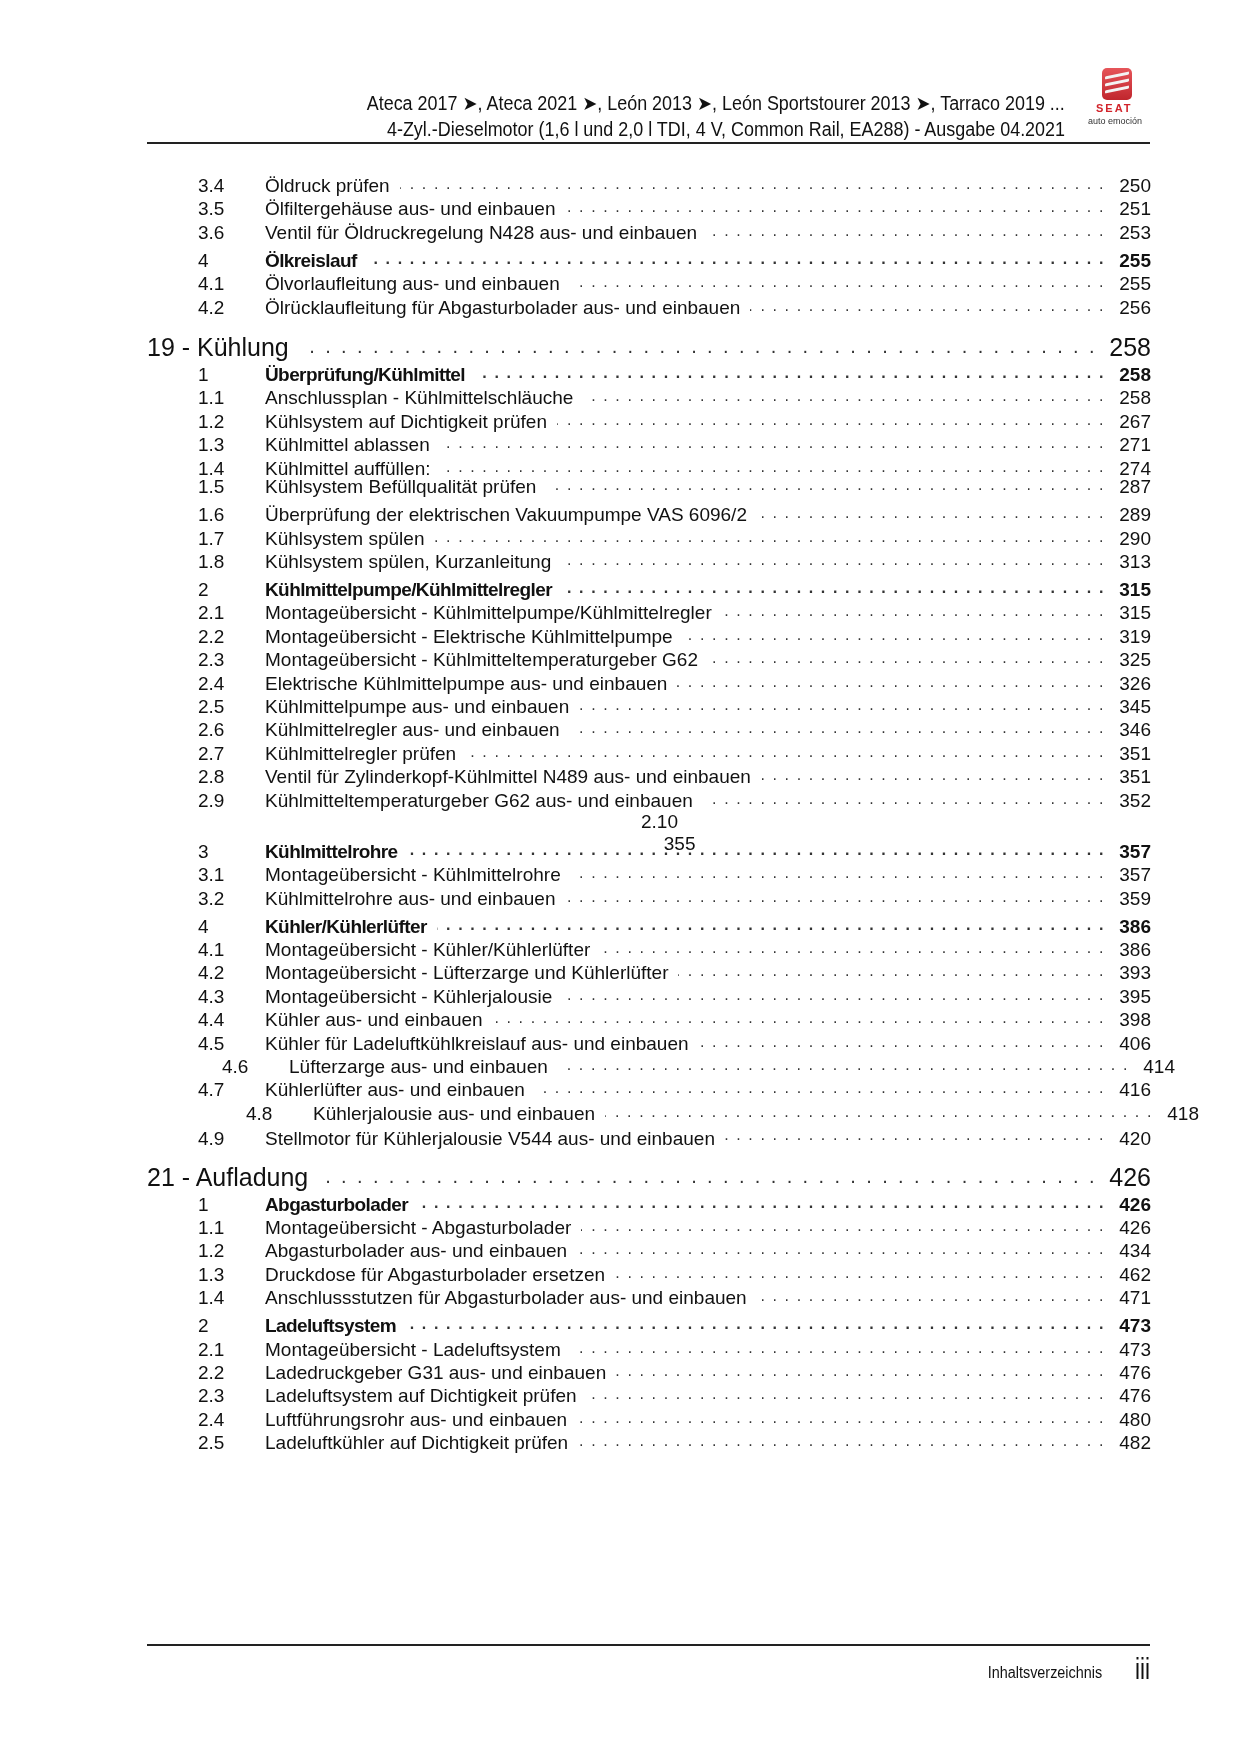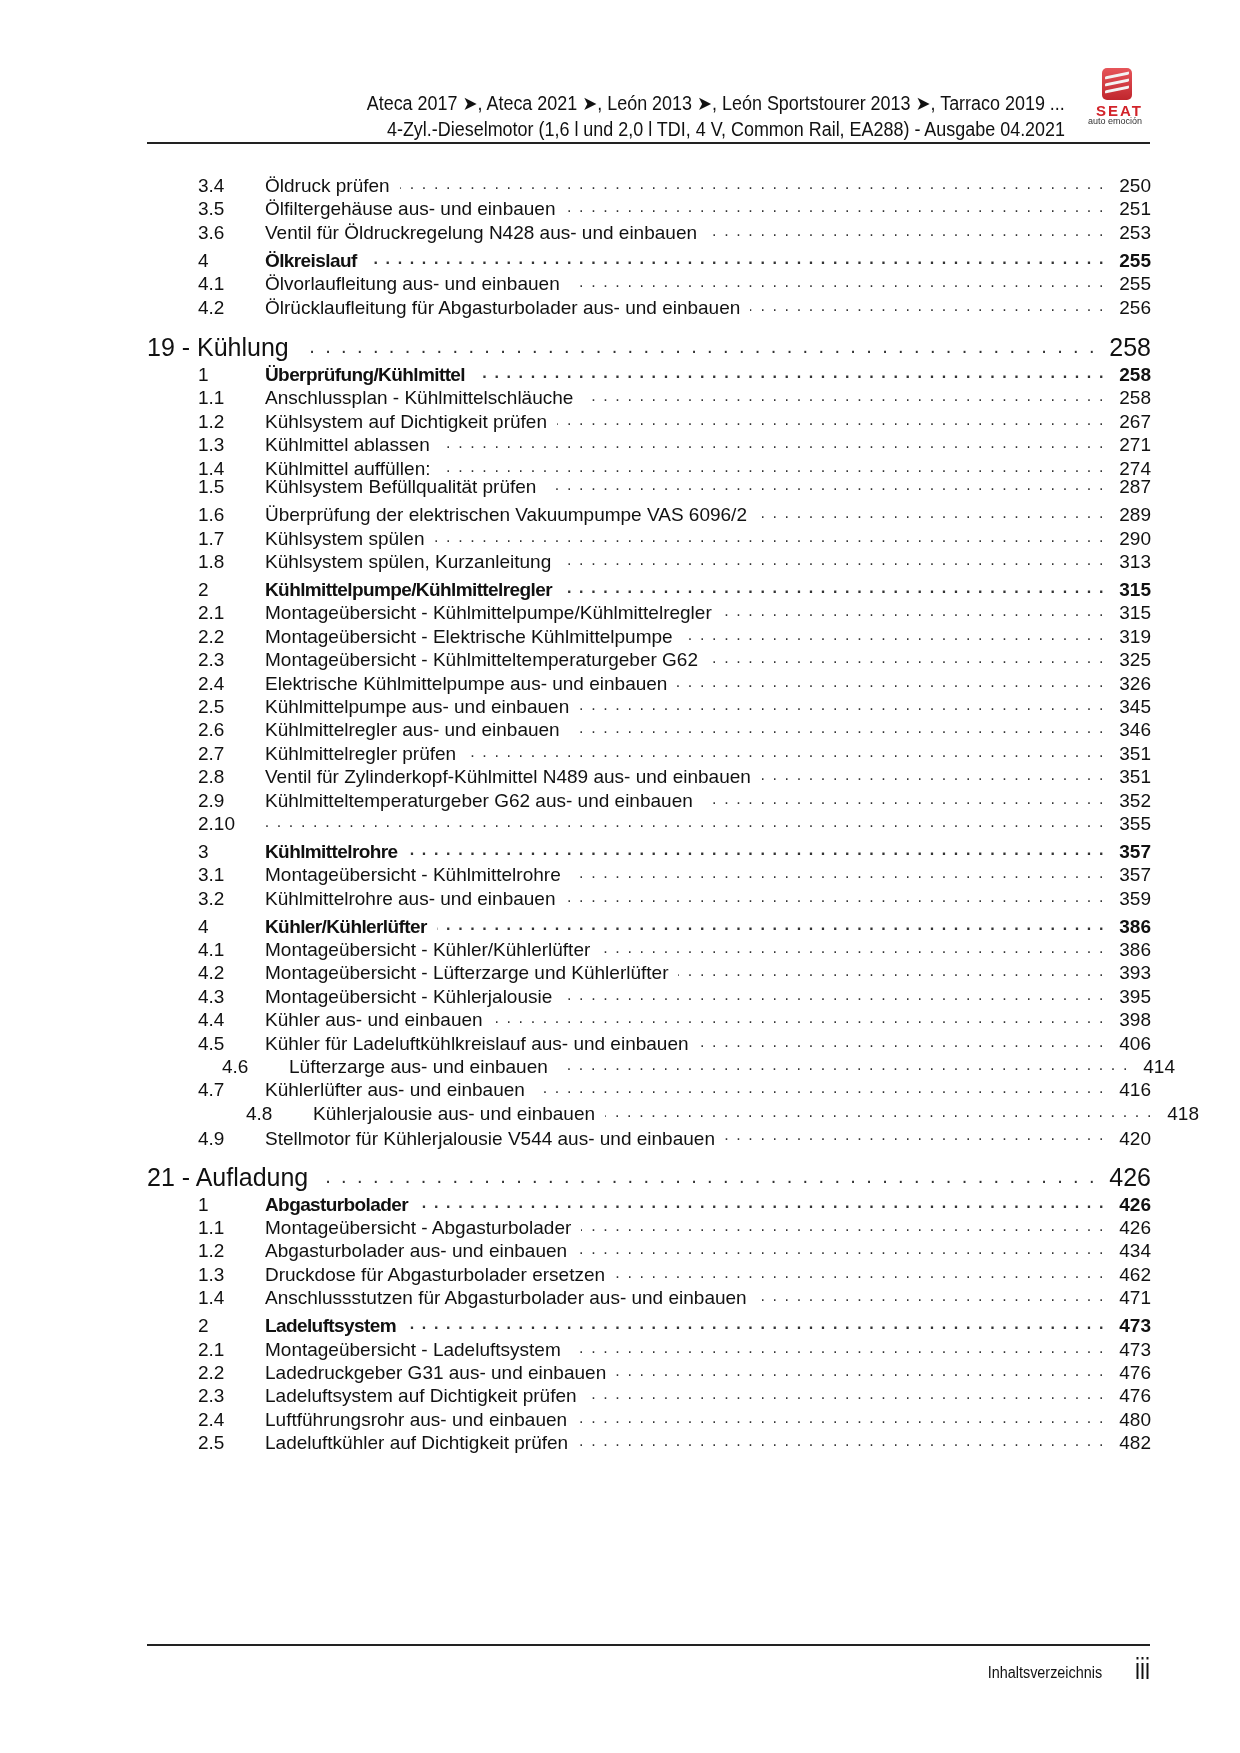"SEAT" .logo-text { font-size: 15px -> 11px }
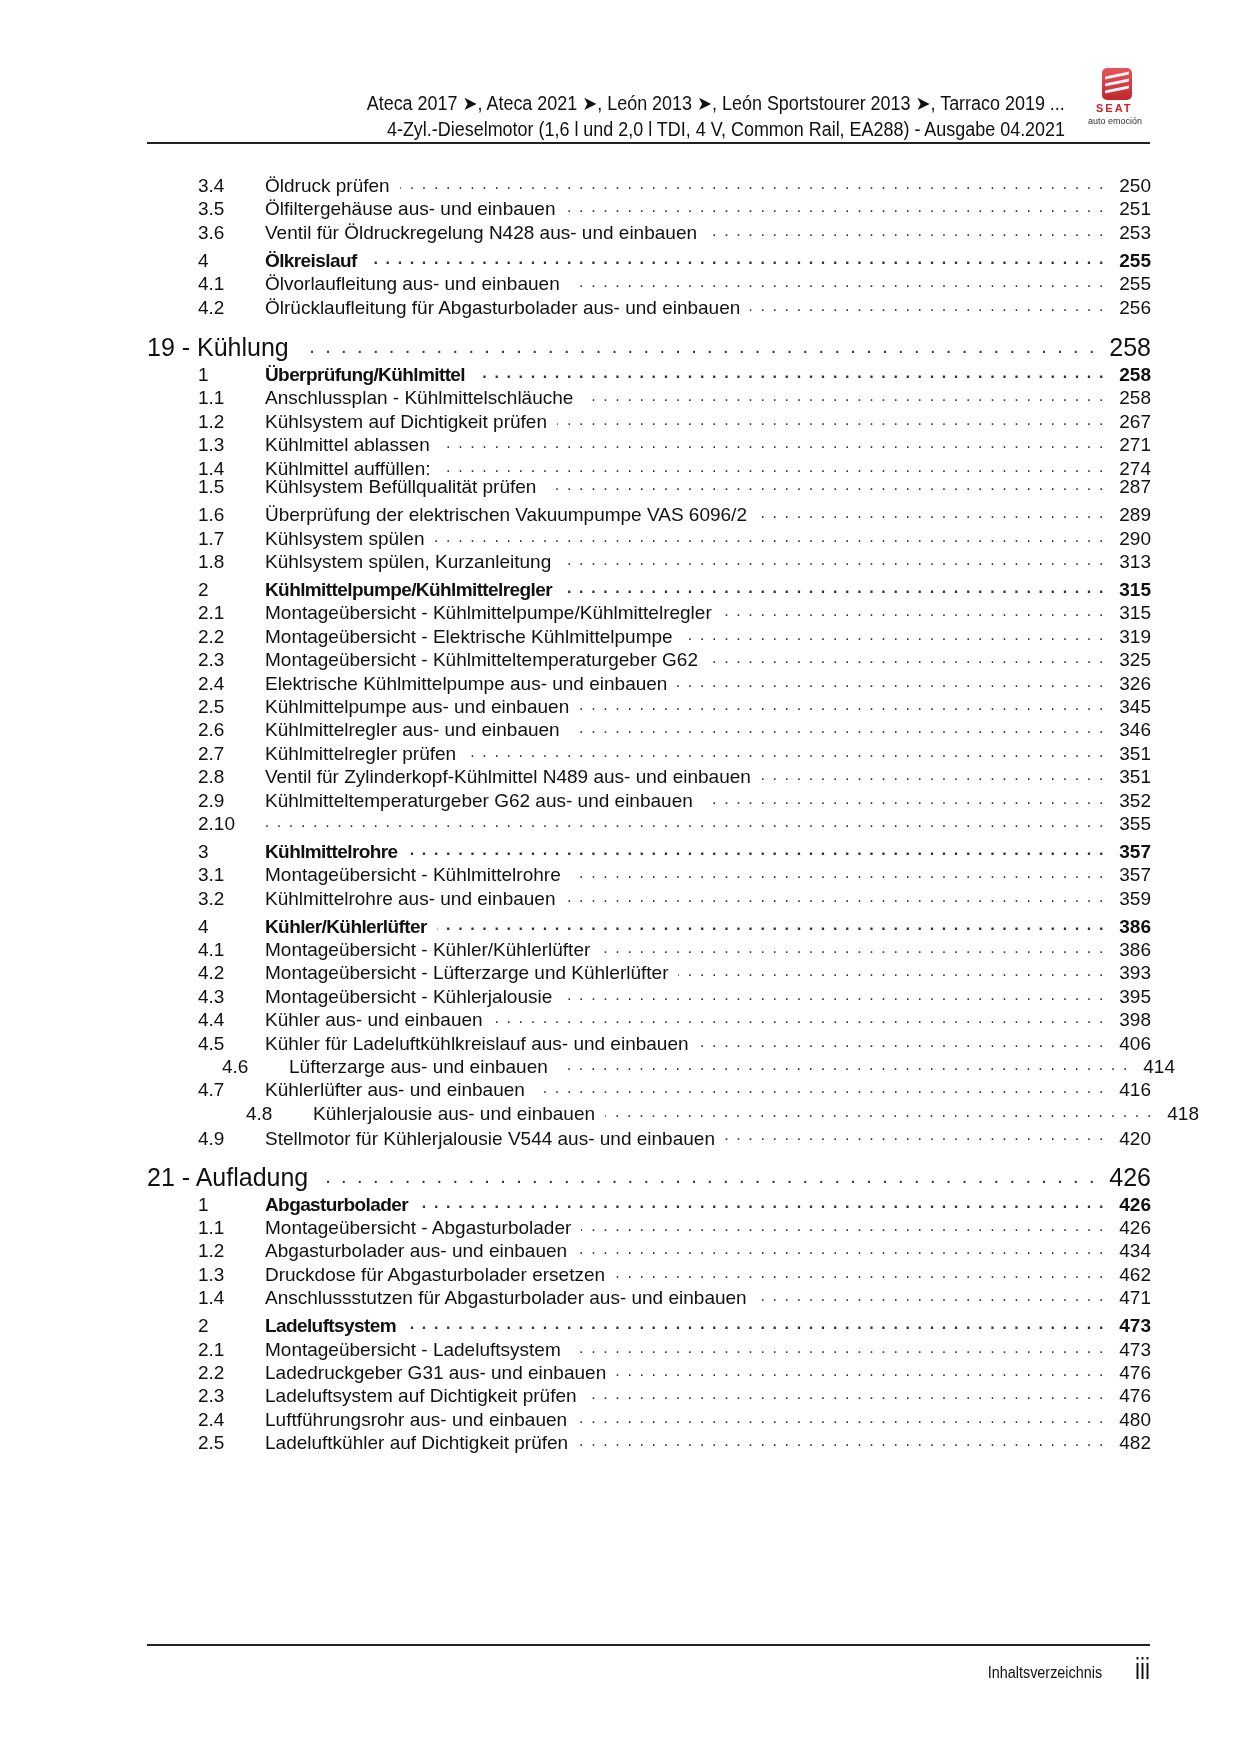"2.10" div.row { flex-direction: none -> column }
